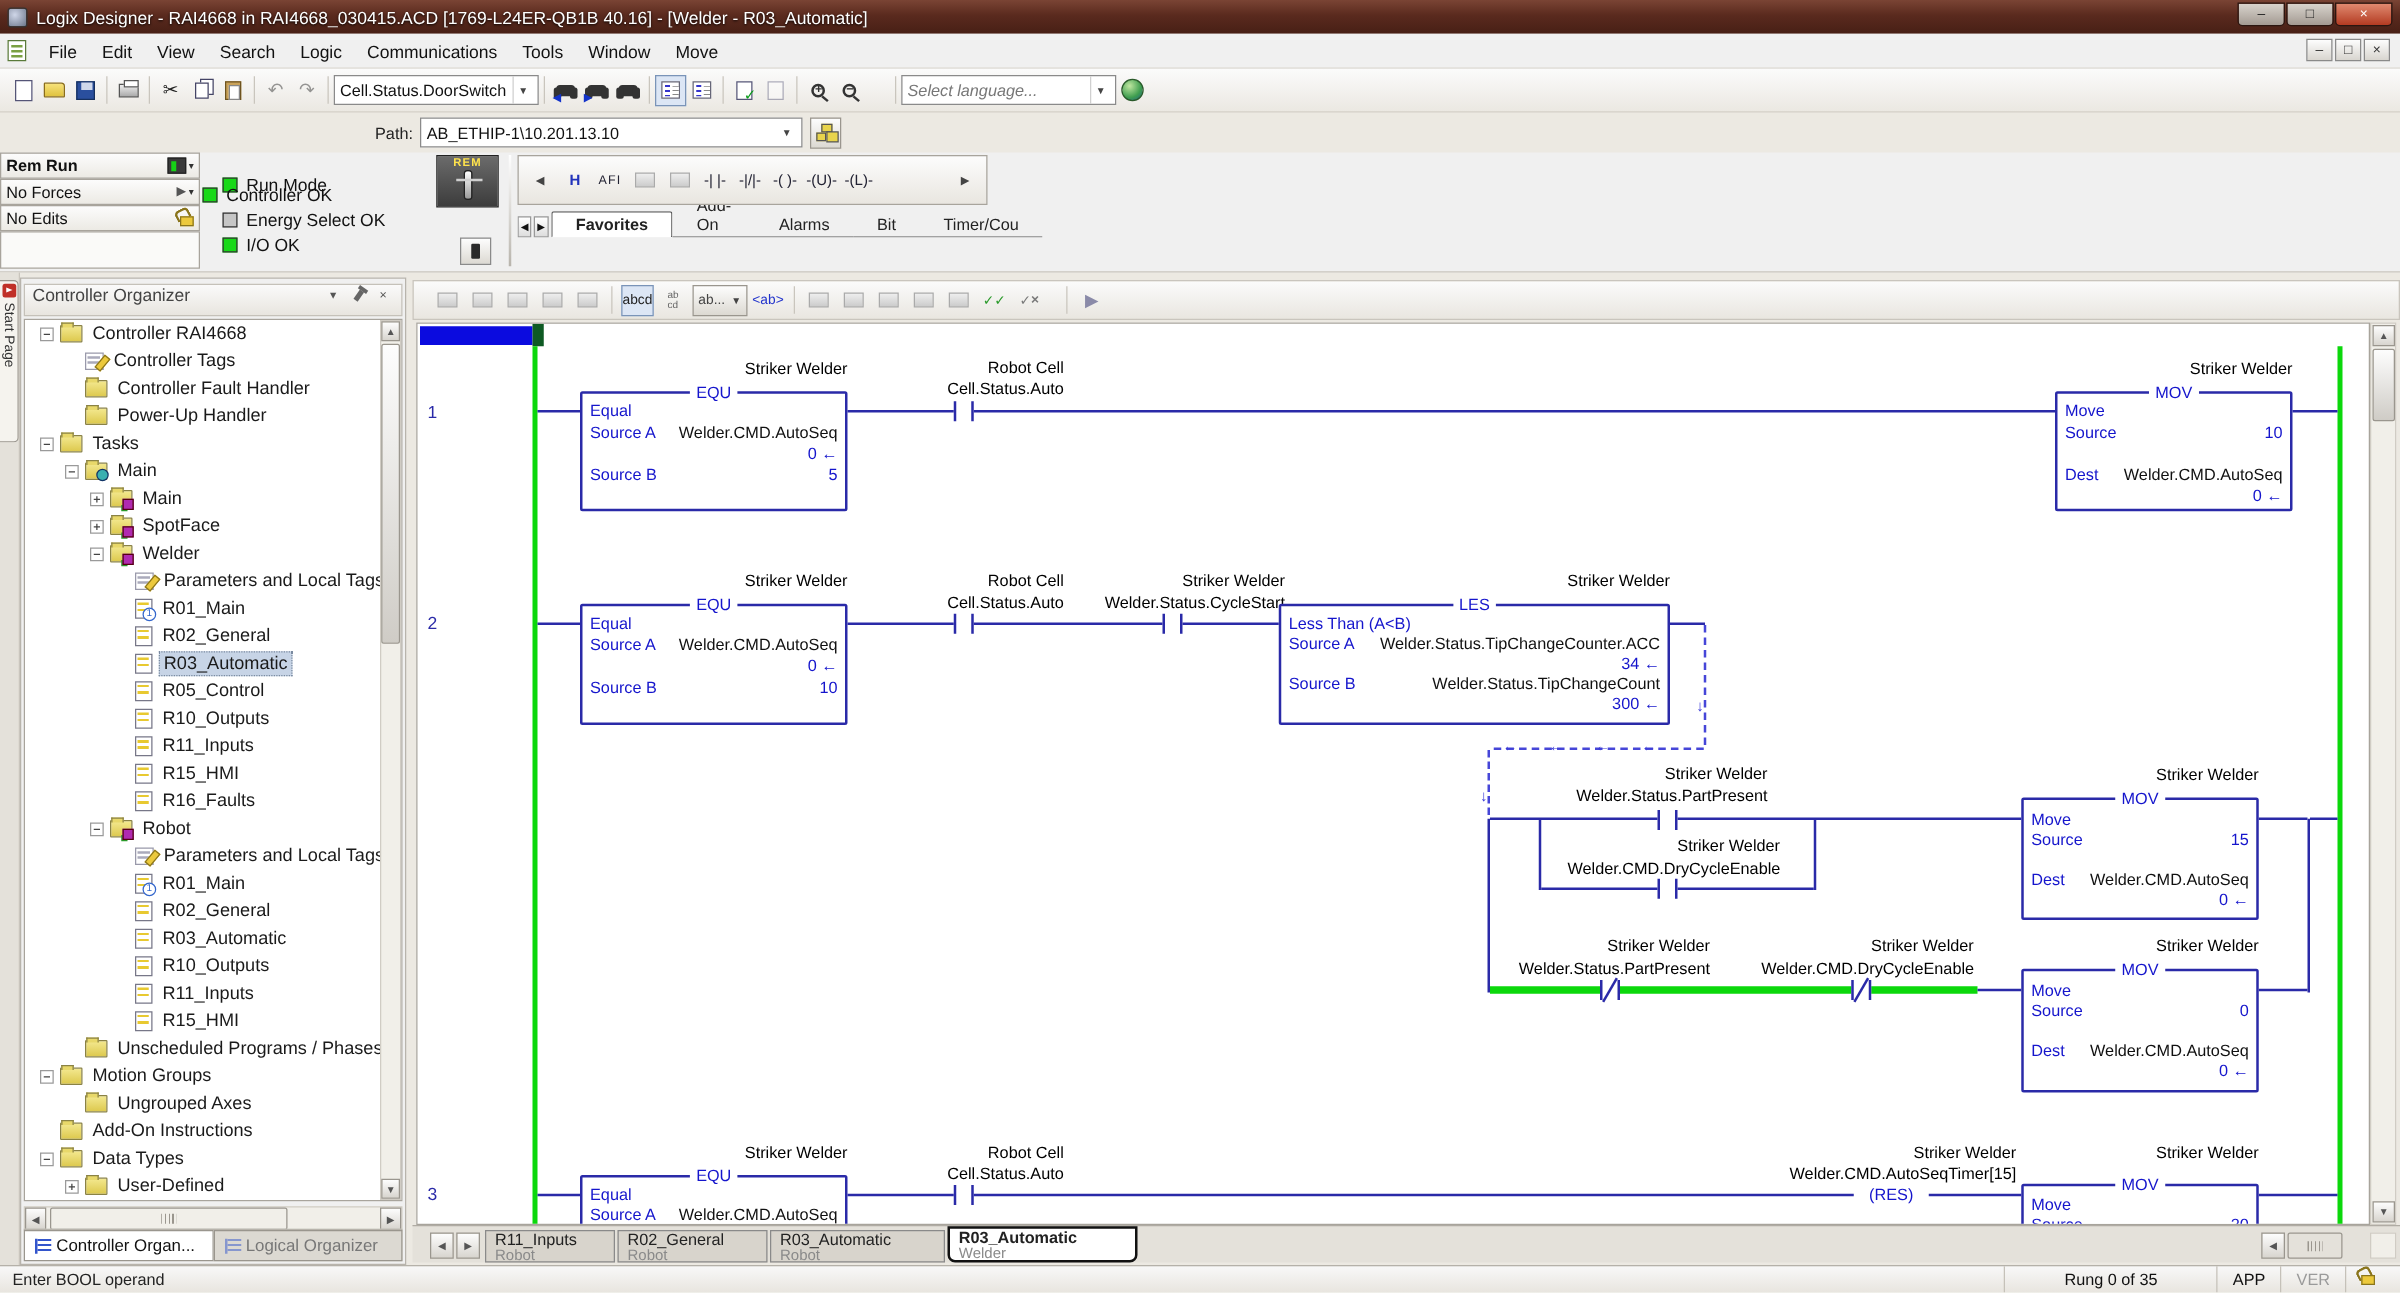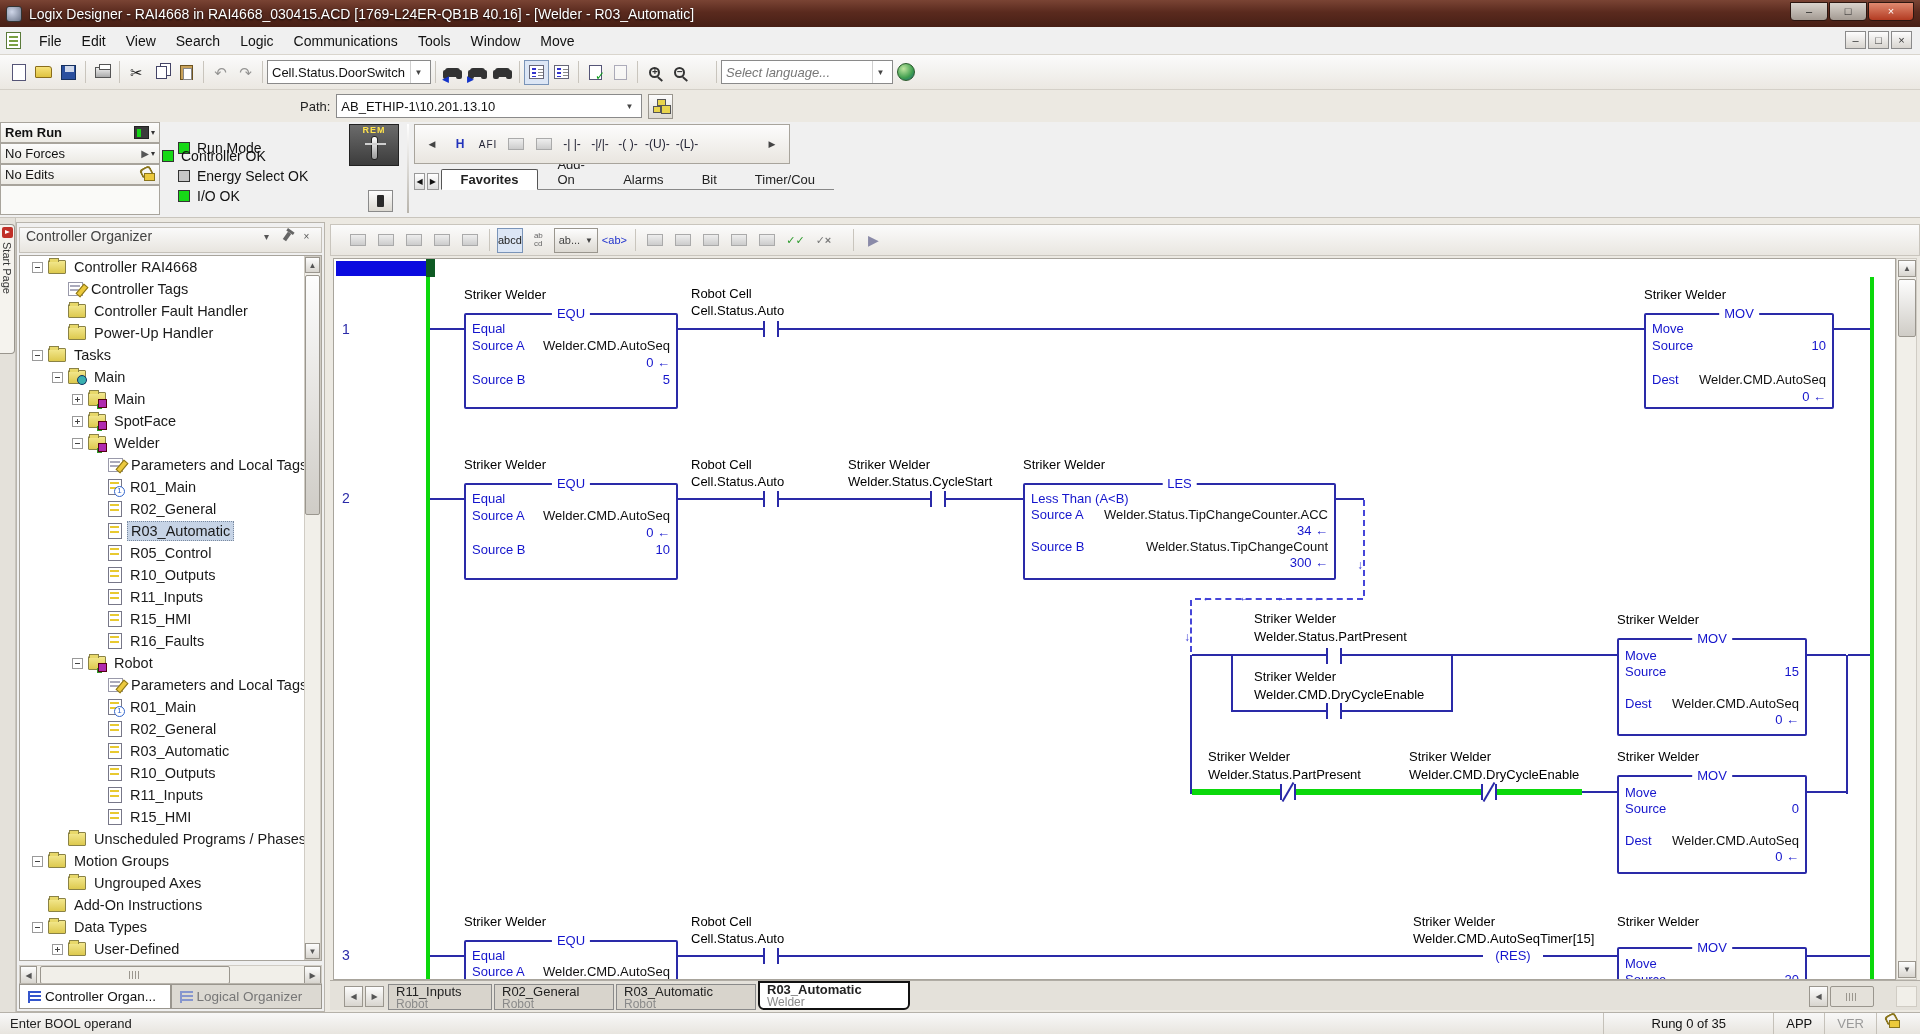"Striker Welder" .desc { text-align: left -> right }
